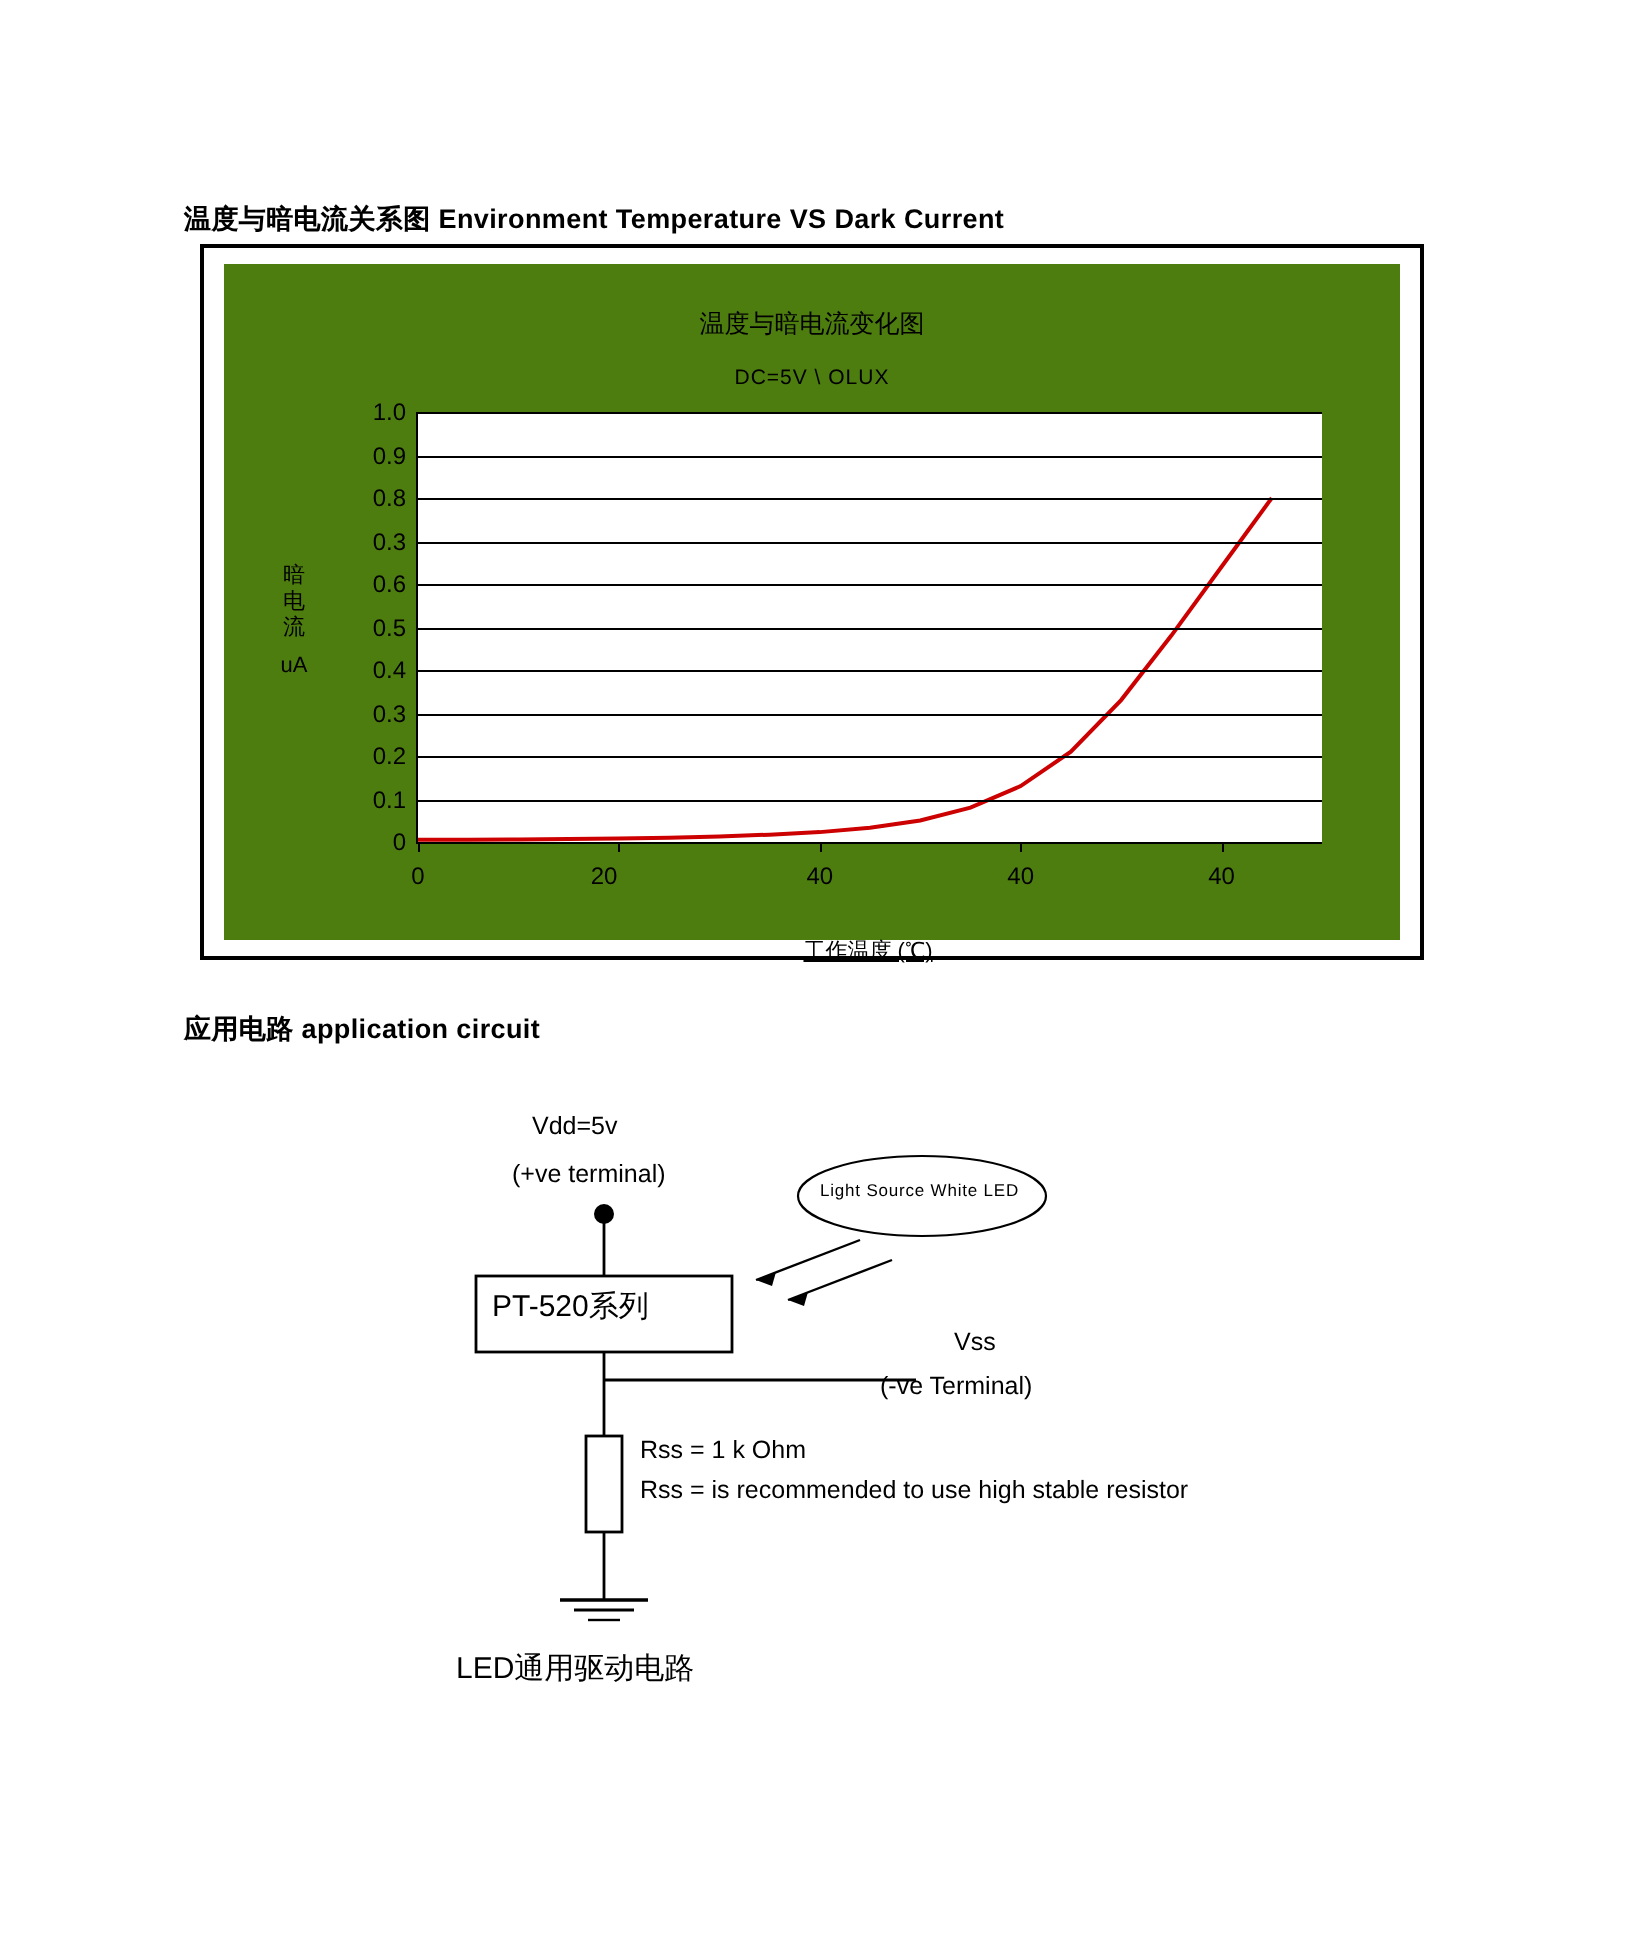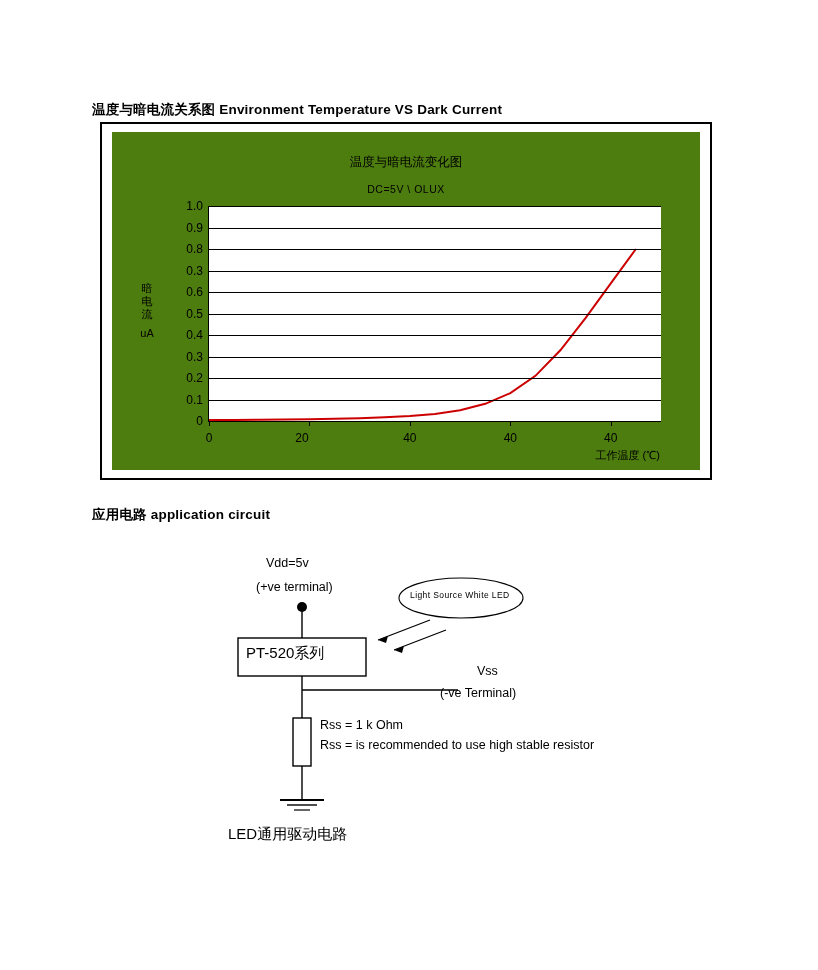"工作温度 (℃)" #x-axis-title { text-align: right -> center; text-decoration: none -> underline; top: 316px -> 336px }
